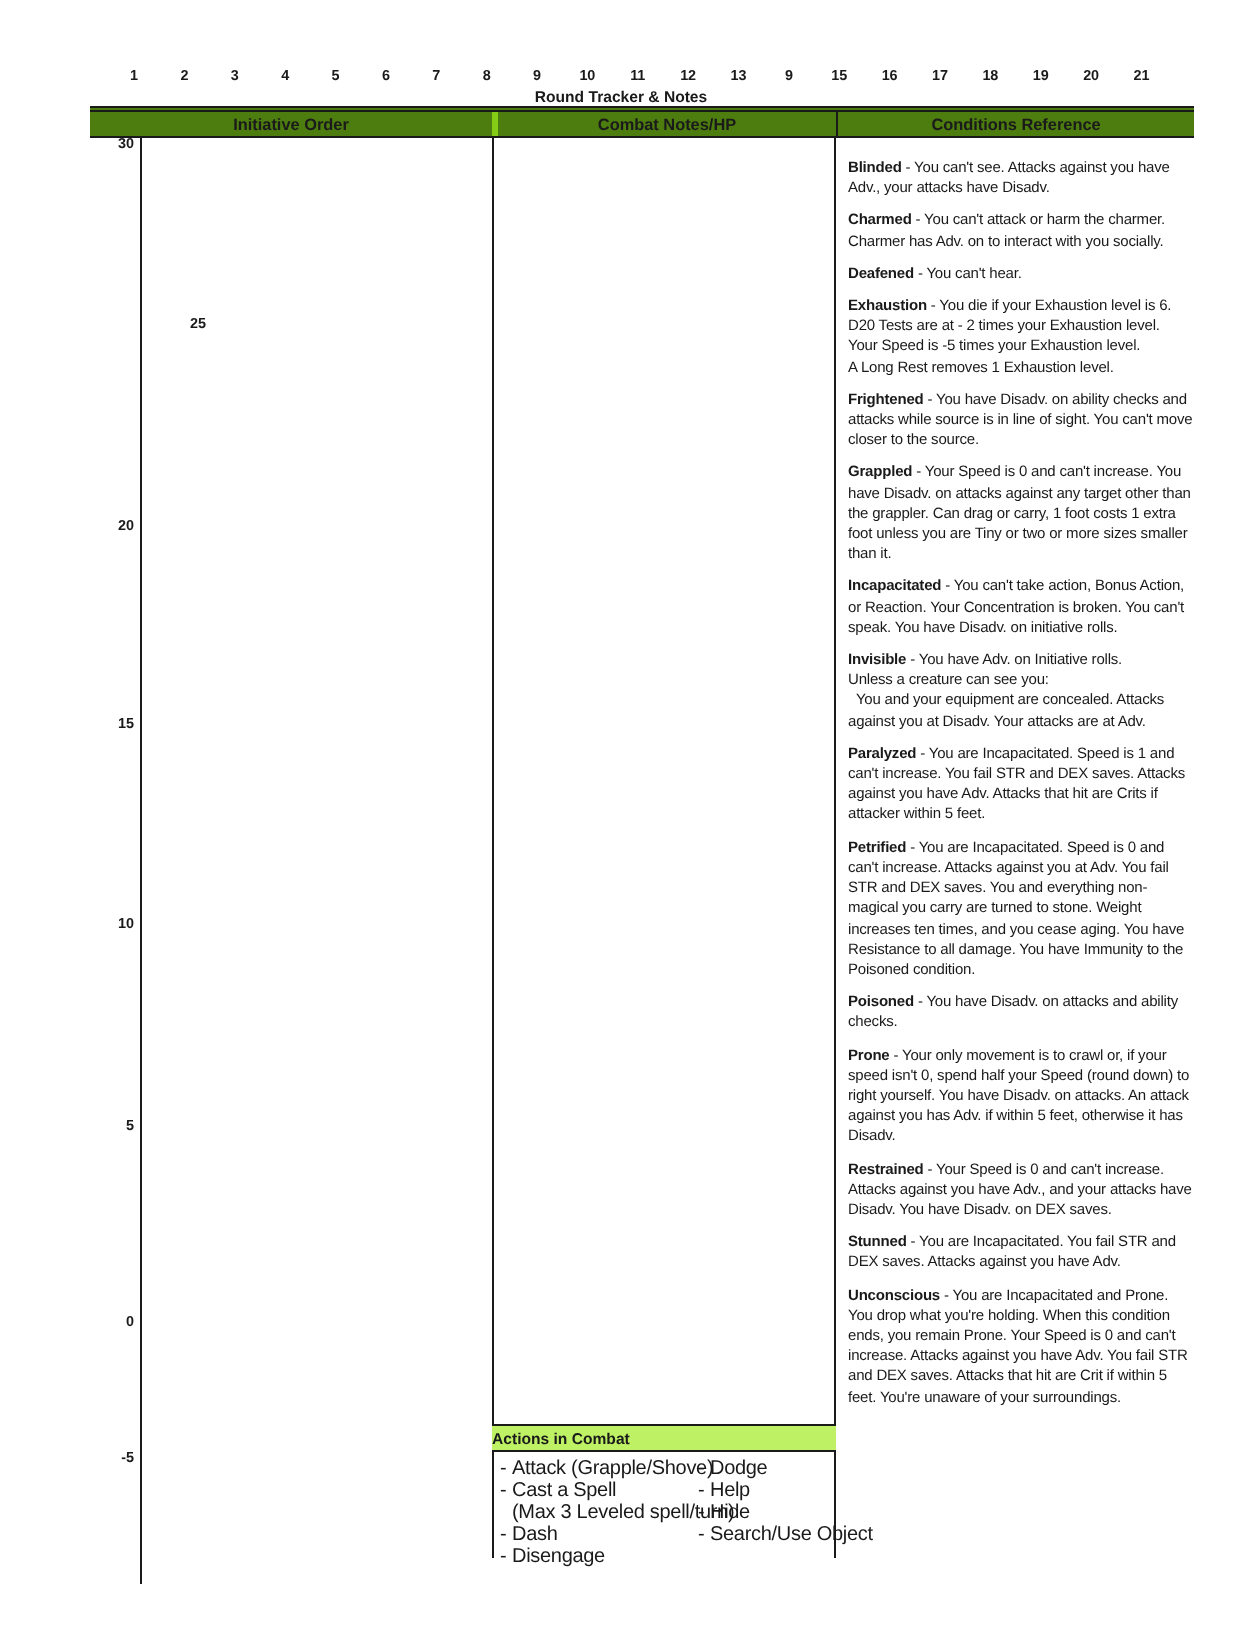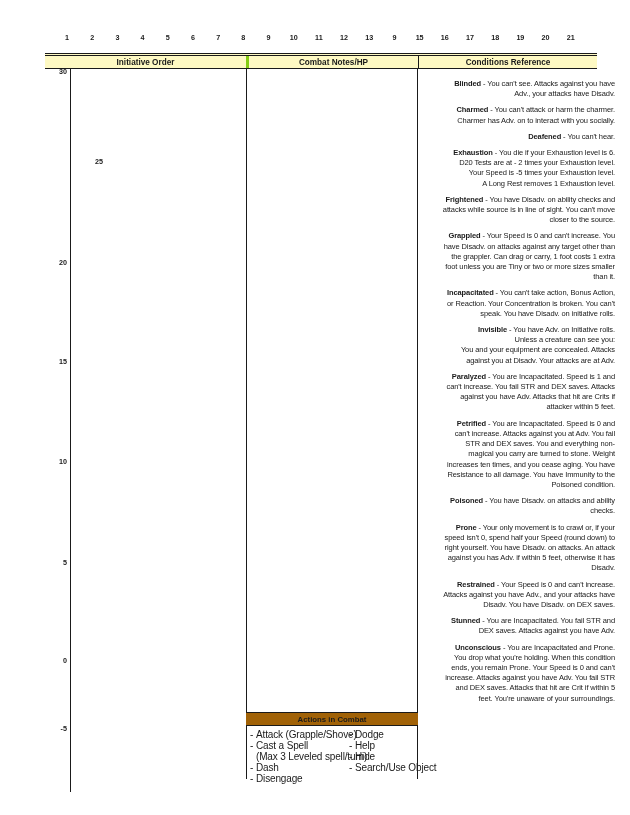"Round Tracker & Notes" div.round-title { html: none -> <div>Round Tracker &amp; Notes</div> }
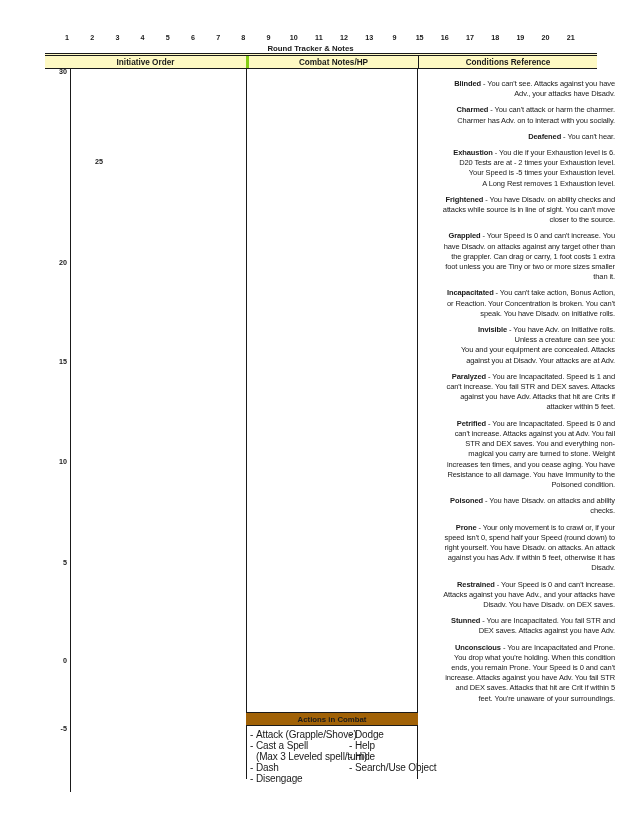"Initiative Order" .thead { background: #fef9c3 -> #4d7c0f }
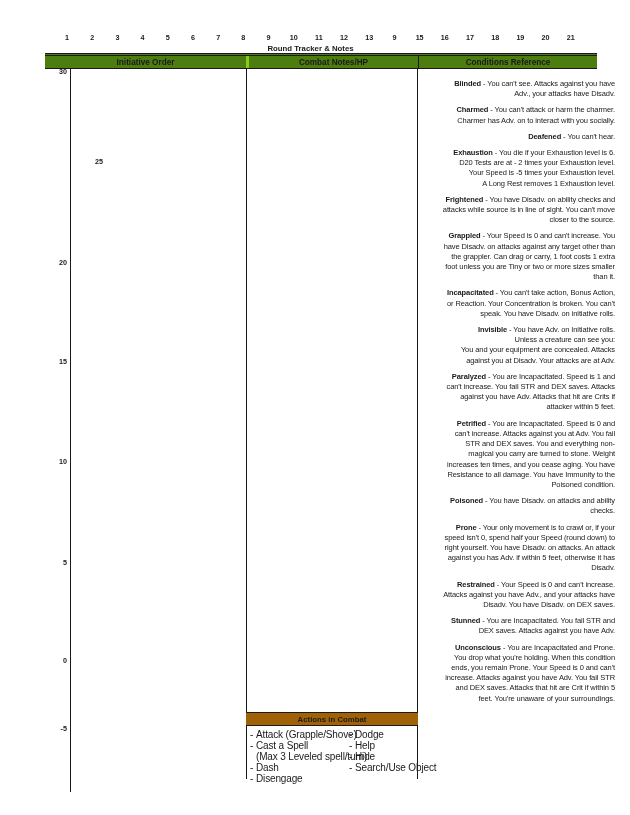"Blinded - You can't see." .conditions { left: 441px -> 424px; text-align: right -> none }
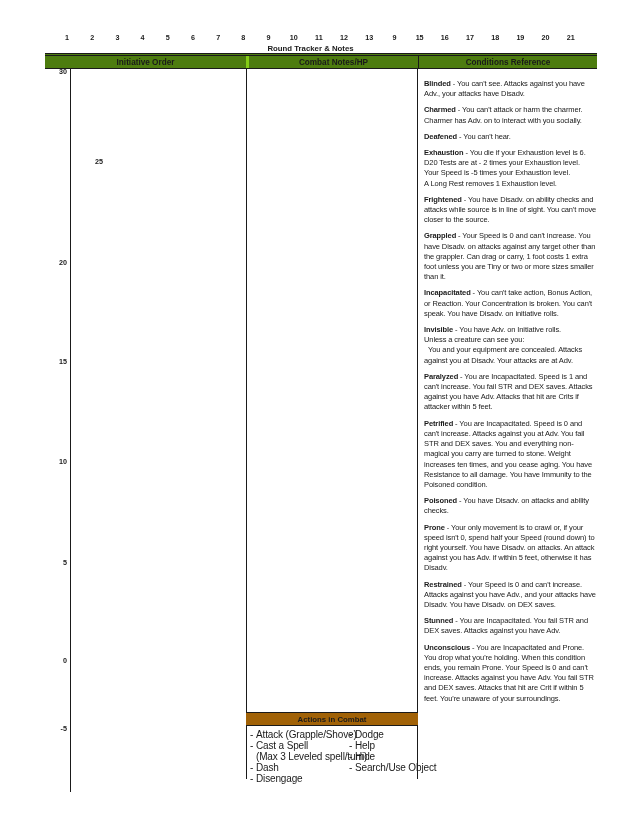"Actions in Combat" .actions-title { background: #a16207 -> #bef264; text-align: center -> left }
